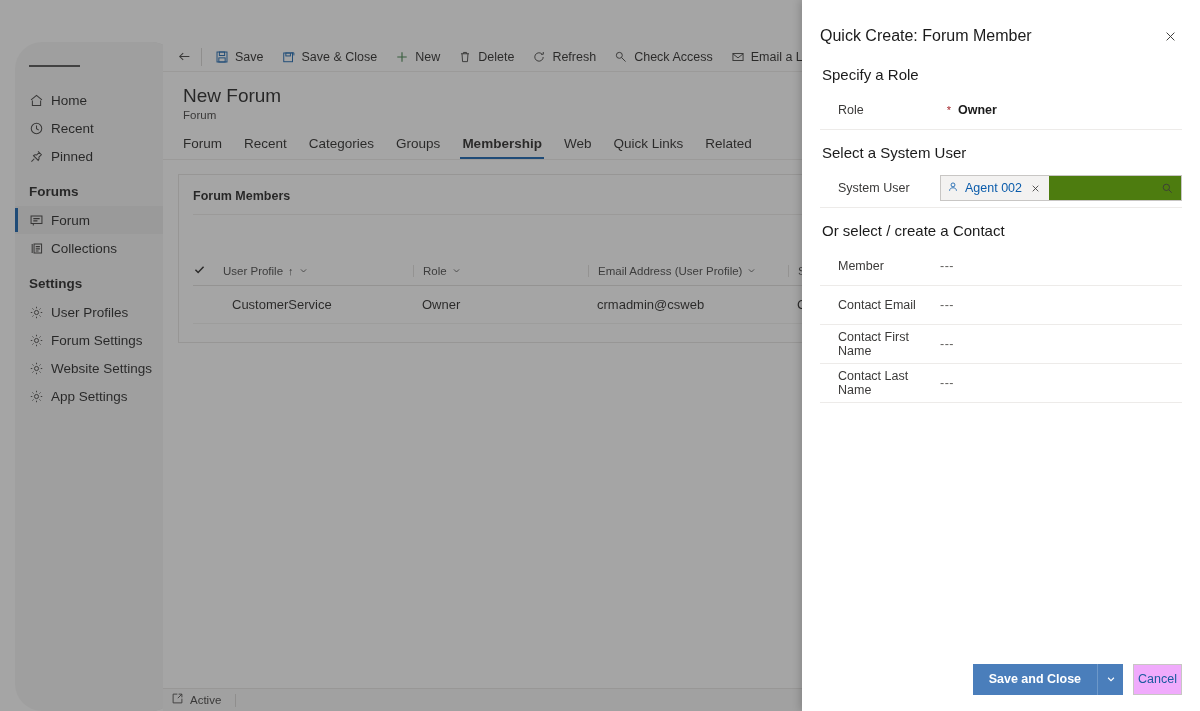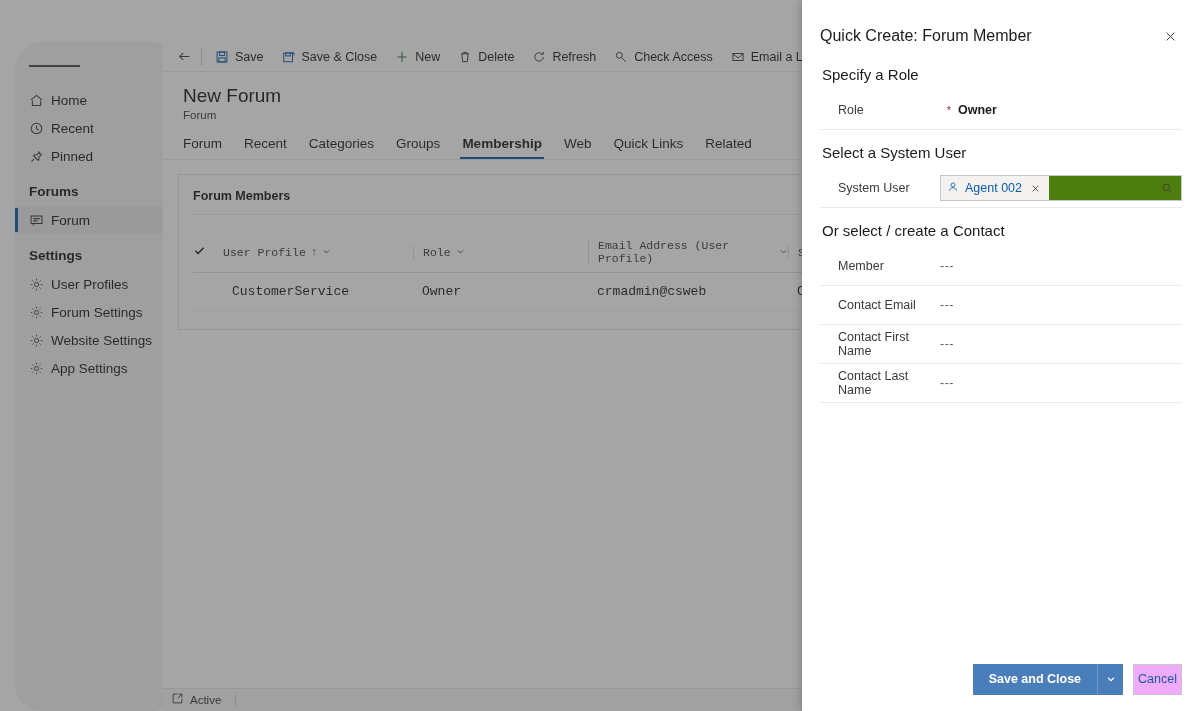"Collections" div.nav-item { html: none -> <div> <span> <svg> <path></path> <rect></rect> <path></path> </svg> </span> <span>Collections</span> </div> }
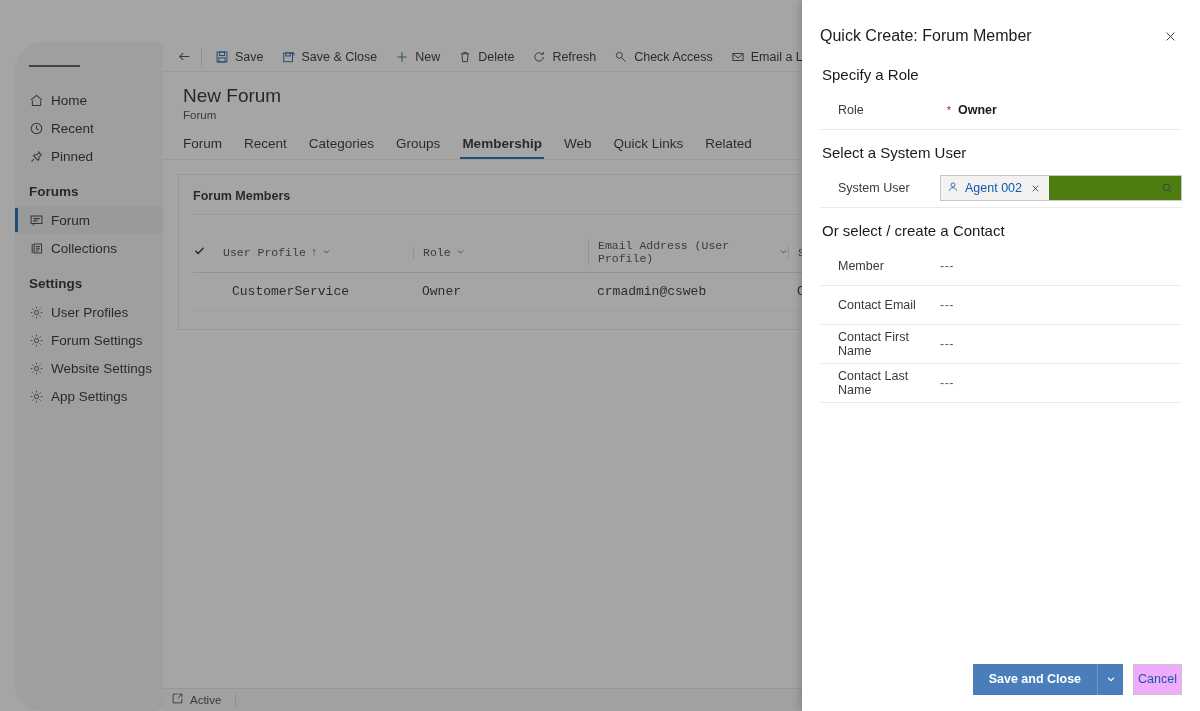"User Profile" table.grid { font-family: Liberation Mono, monospace -> none; margin-top: 18px -> 42px }
